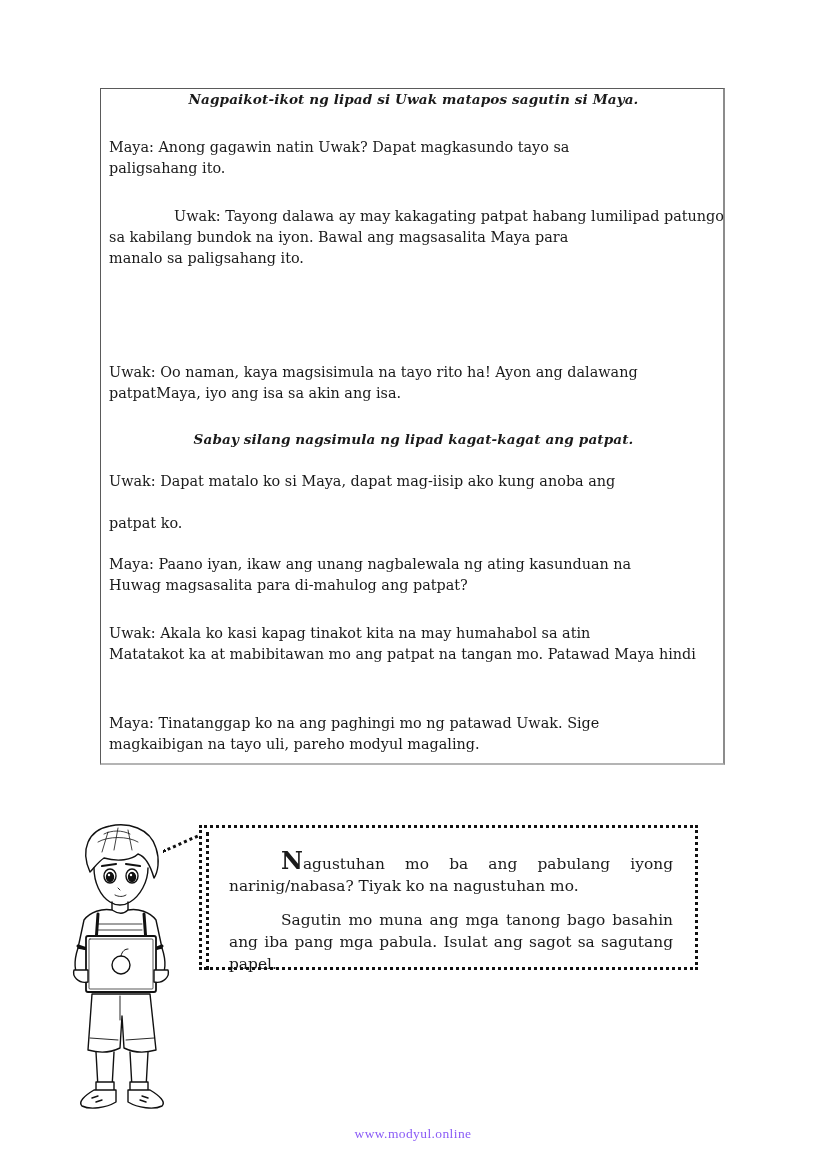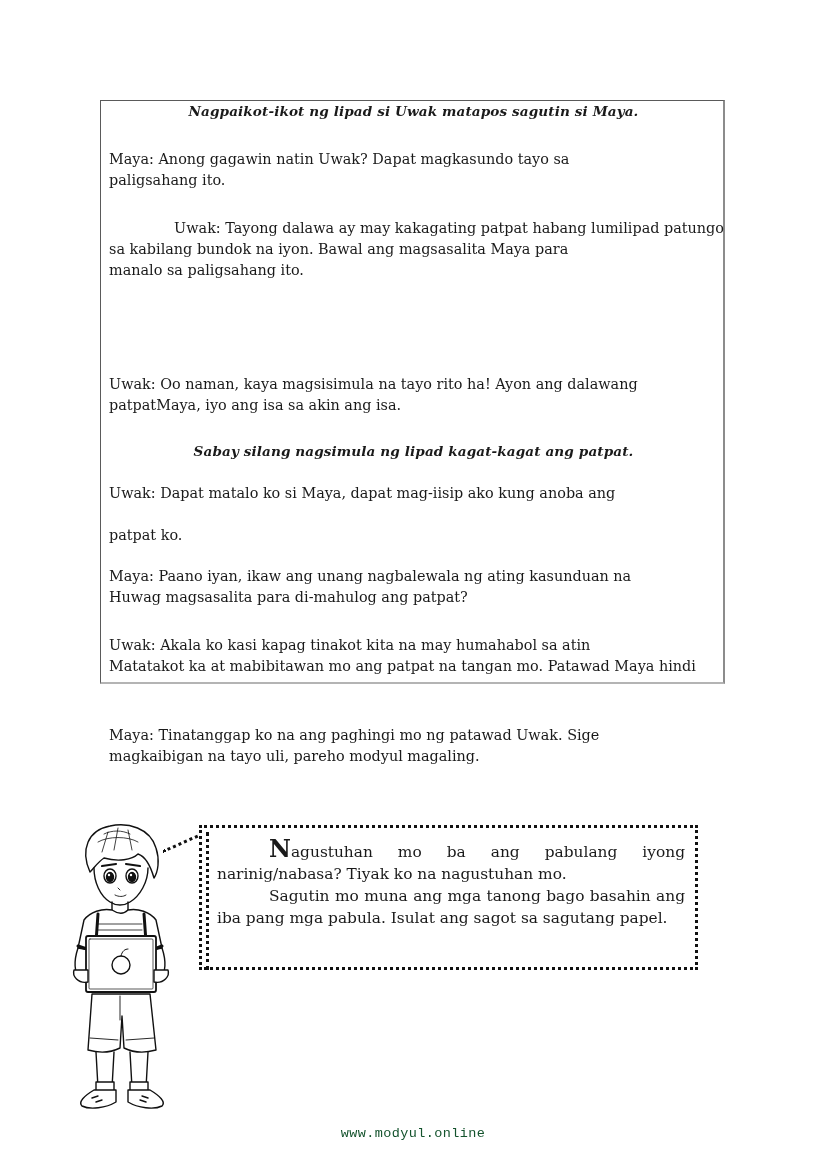"Nagpaikot-ikot ng lipad si Uwak" .story-box { height: 584px -> 677px; top: 100px -> 88px }
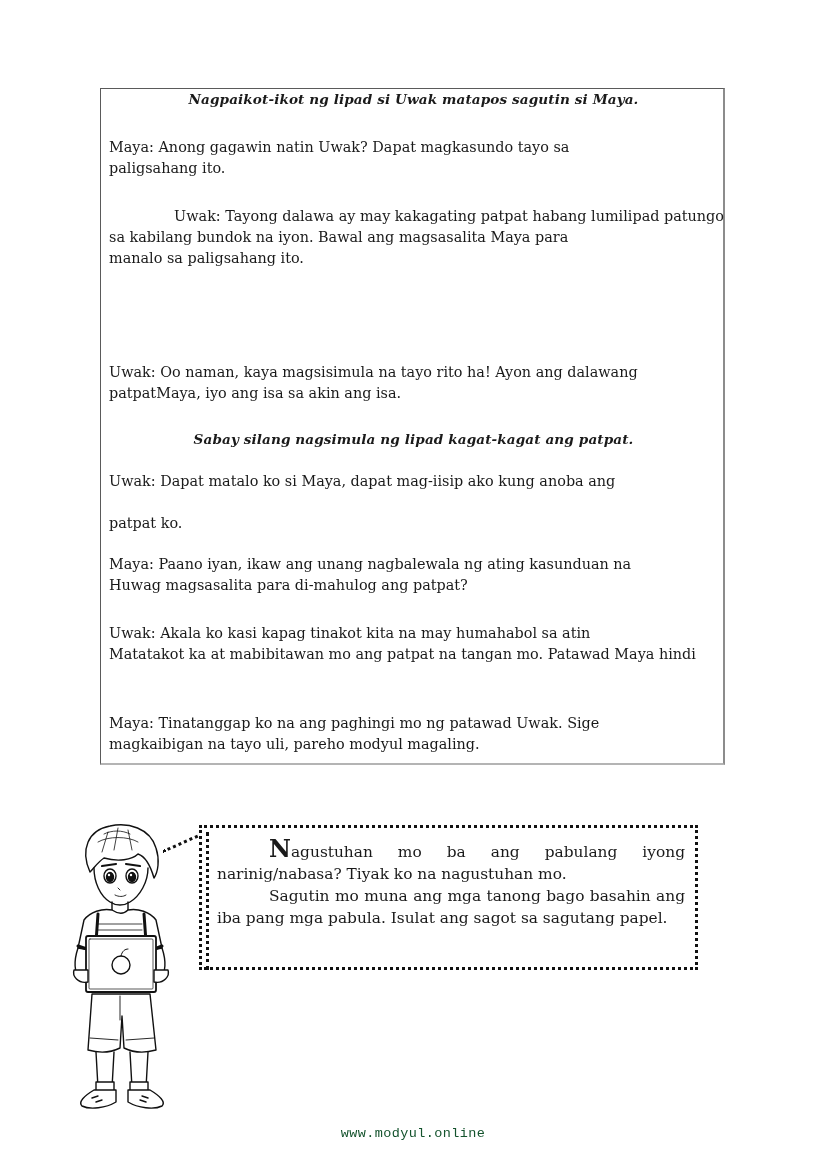"Nagustuhan mo ba ang pabulang" .callout-text p { margin: 0 -> 12px }
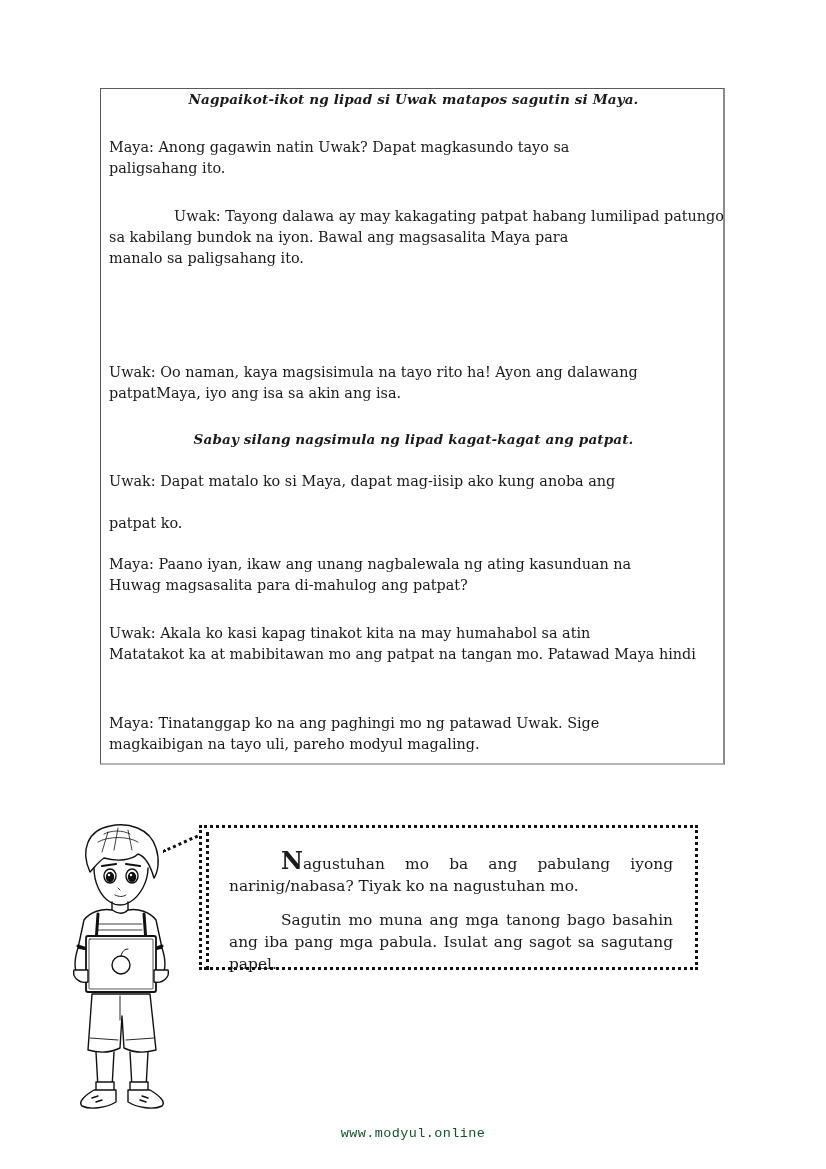"www.modyul.online" .footer { color: #14532d -> #8b5cf6; font-family: Liberation Mono, monospace -> Liberation Serif, serif }
